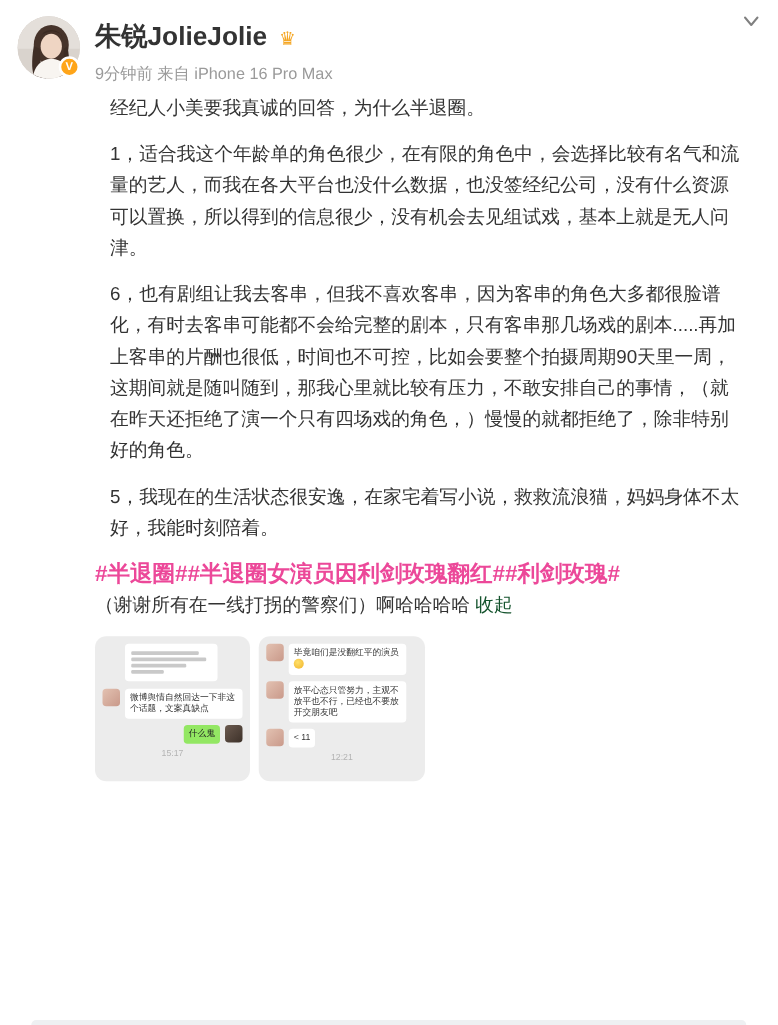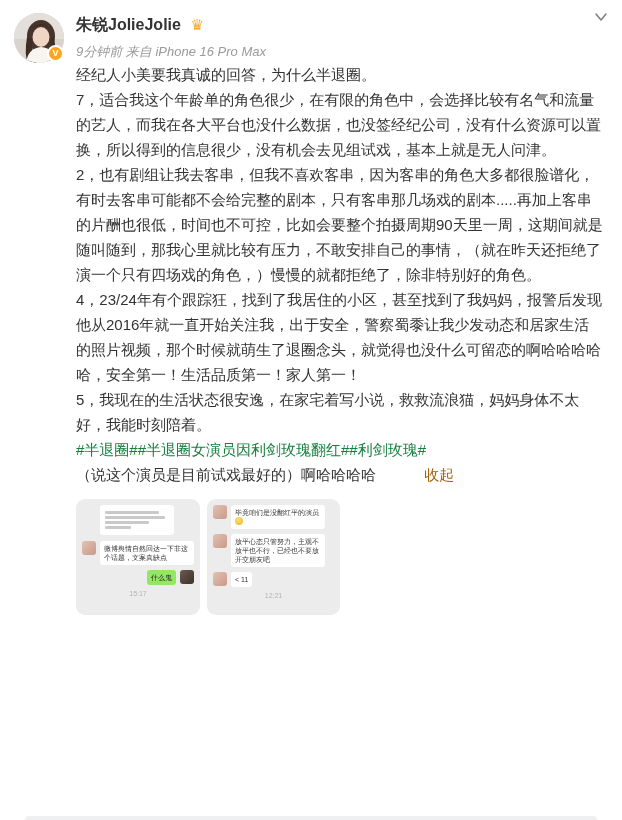"朱锐JolieJolie" .uname { font-size: 16px -> 21px }
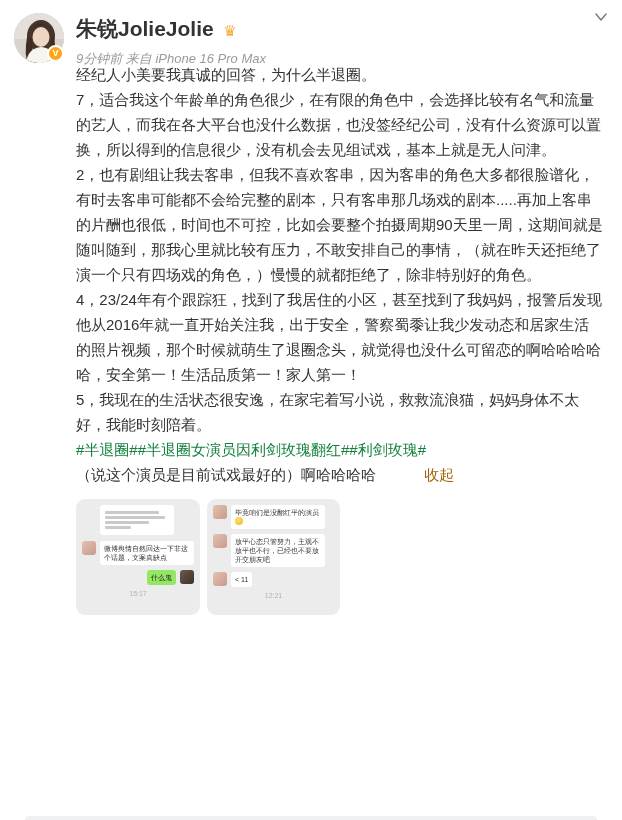"9分钟前 来自 iPhone 16 Pro" .meta { font-style: italic -> none }
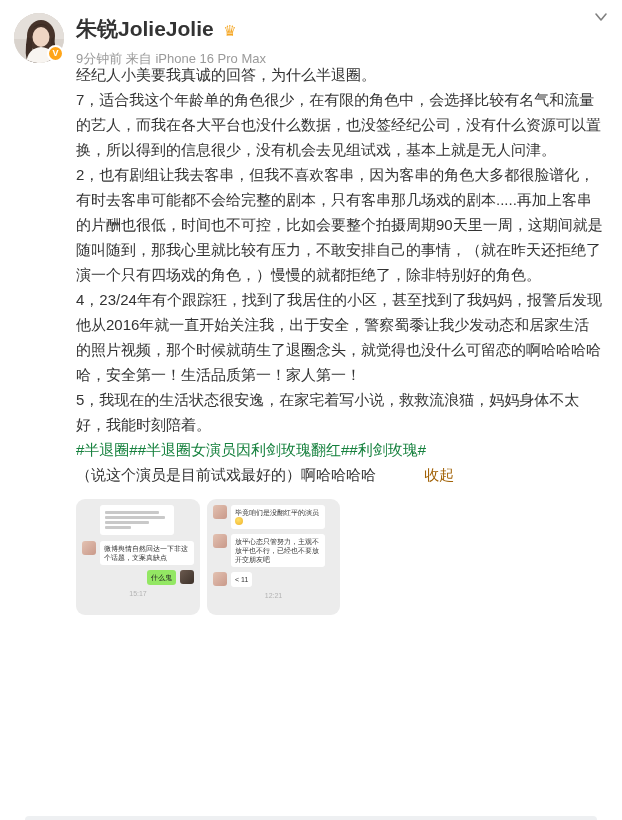"经纪人小美要我真诚的回答，为什么半退圈。" .ptxt p { margin: 0 -> 12px }
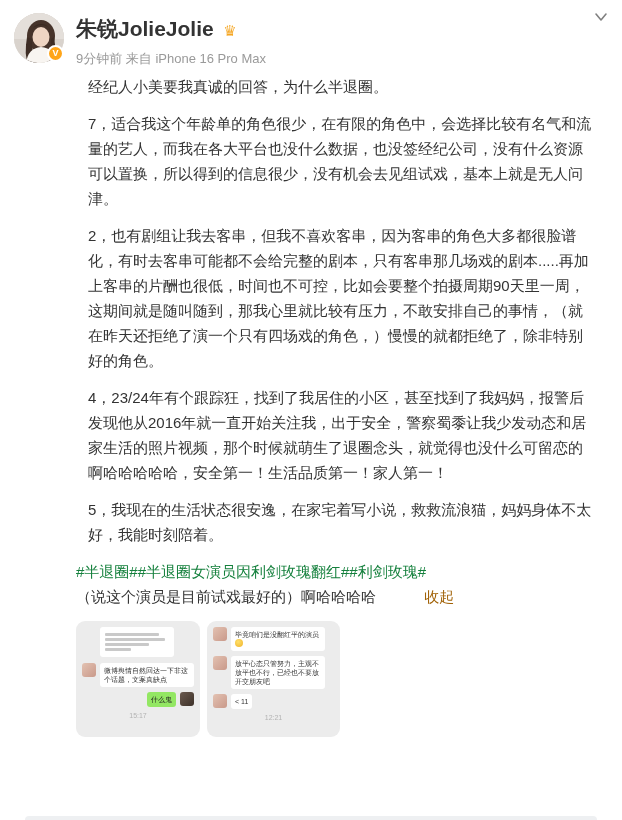"7，适合我这个年龄单的角色很少，在有限的角色中，会选择比较有名气和流量的艺人，而" p { text: 7 -> 1 }
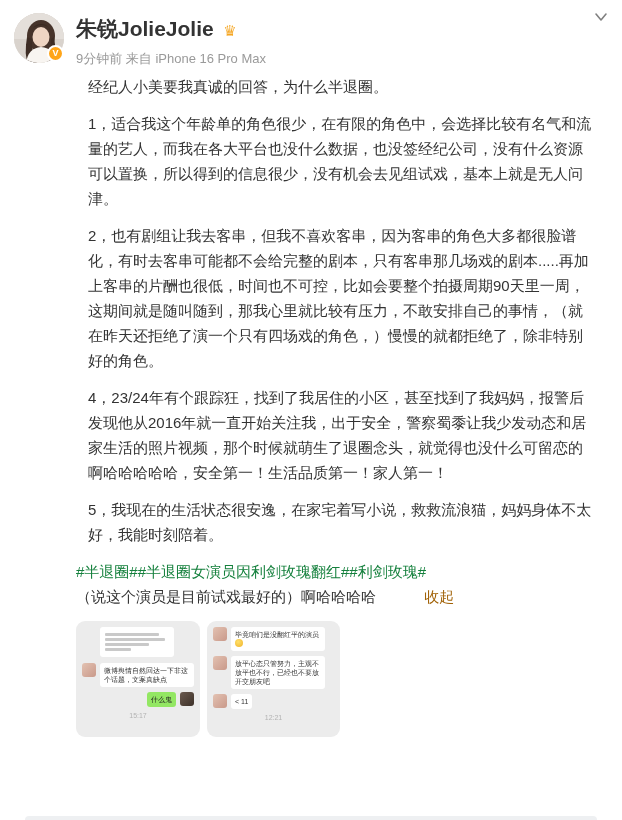"2，也有剧组让我去客串，但我不喜欢客串，因为客串的角色大多都很脸谱化，有时去客串" p { text: 2 -> 6 }
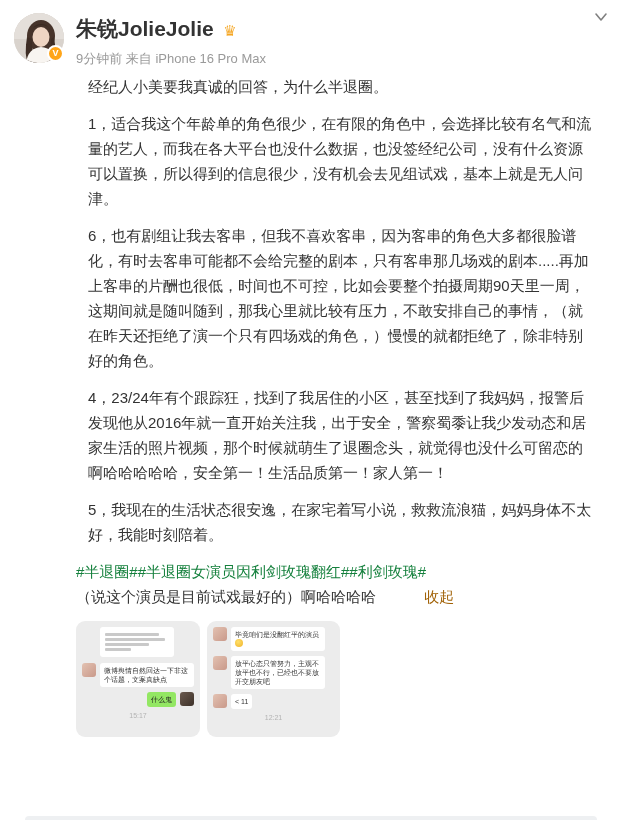"4，23/24年有个跟踪狂，找到了我居住的小区，甚至找到了我妈妈，报警后发现他从" p { html: <p>4，23/24年有个跟踪狂，找到了我居住的小区，甚至找到了我妈妈，报警后发现他从2016年就一直开始关注我，出于安全，警察蜀黍让我少发动态和居家生活的照片视频，那个时候就萌生了退圈念头，就觉得也没什么可留恋的啊哈哈哈哈哈，安全第一！生活品质第一！家人第一！</p> -> none }
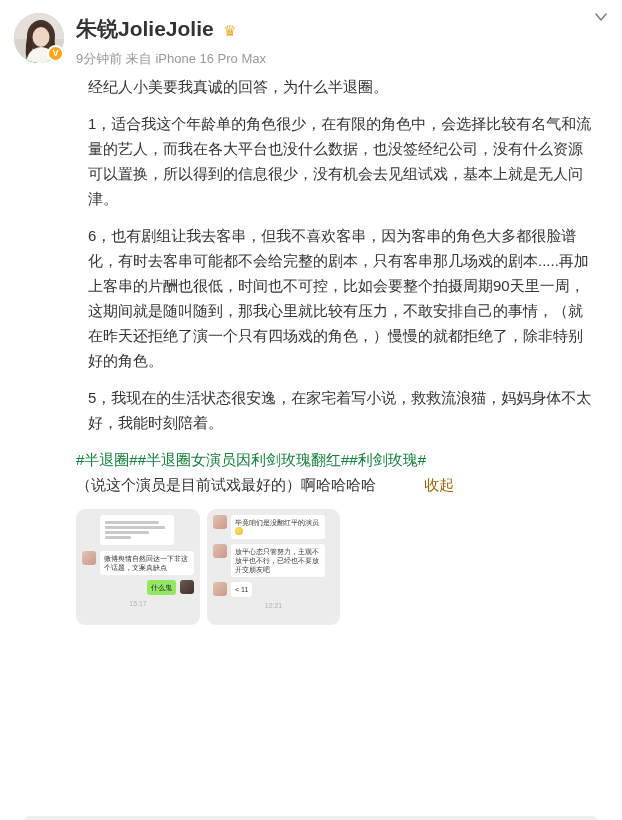"#半退圈##半退圈女演员因利剑玫瑰翻红##利剑玫瑰#" .tagline { color: #15803d -> #ec4899; font-size: 15px -> 18px; font-weight: none -> bold }
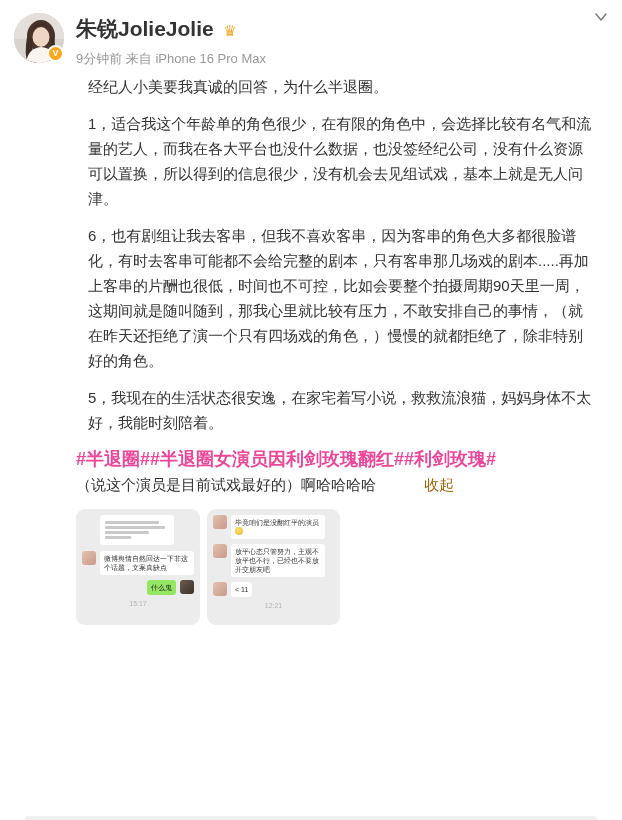"（说这个演员是目前试戏最好的）啊哈哈哈哈" span { text: 说这个演员是目前试戏最好的 -> 谢谢所有在一线打拐的警察们 }
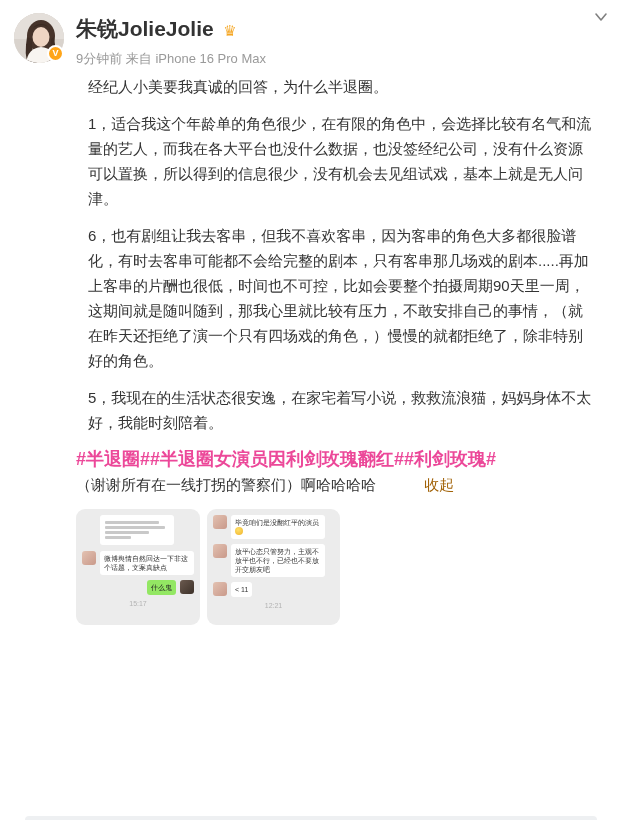"收起" .linkorange { color: #a16207 -> #14532d; margin-left: 44px -> none }
